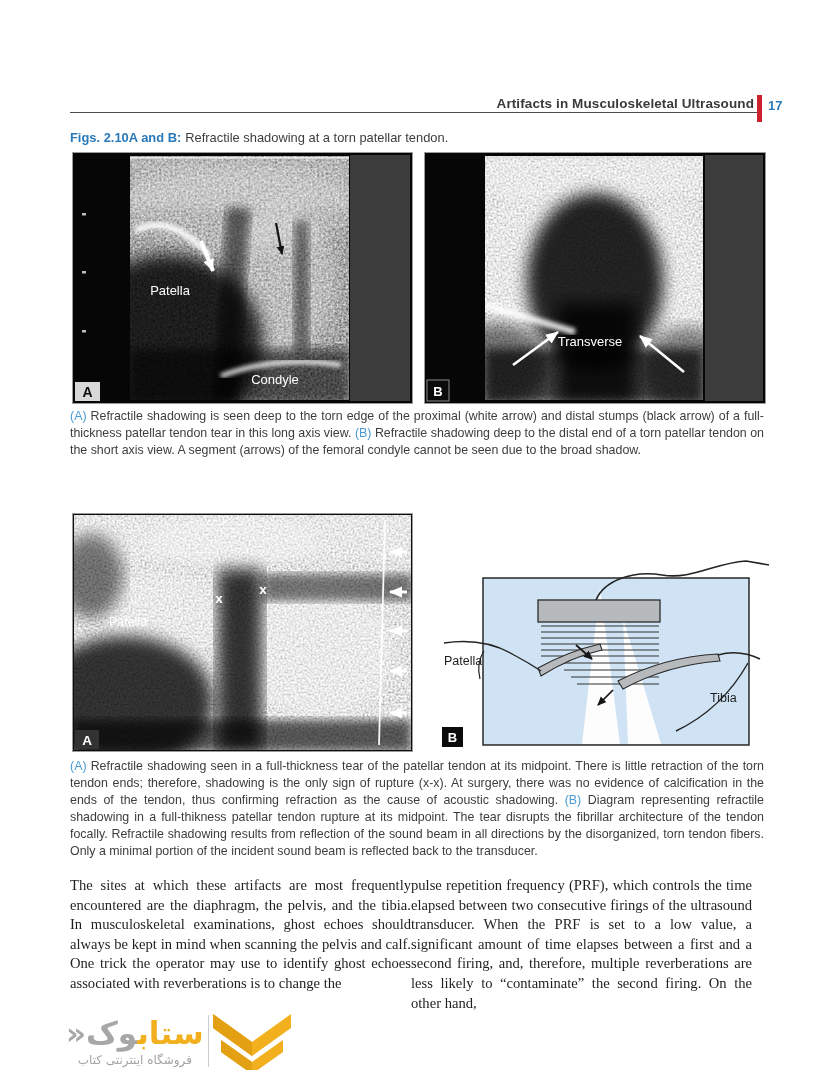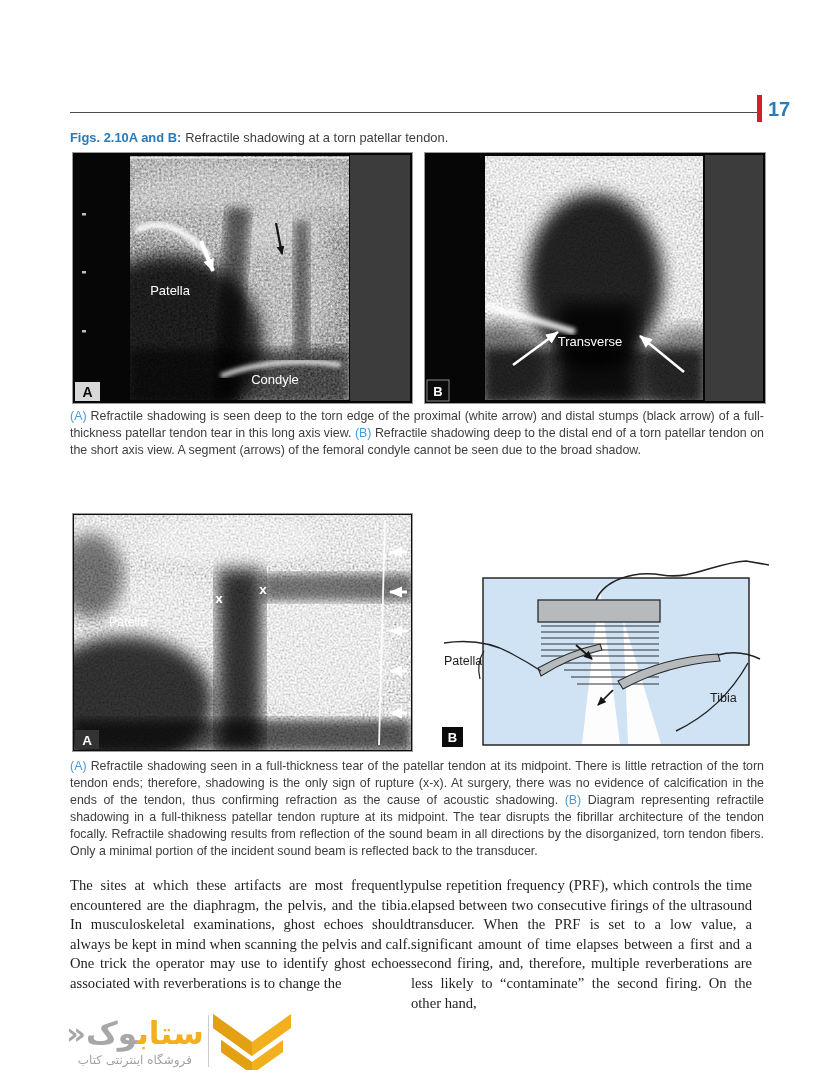"Artifacts in Musculoskeletal Ultrasound" div { html: none -> <div>Artifacts in Musculoskeletal Ultrasound</div> }
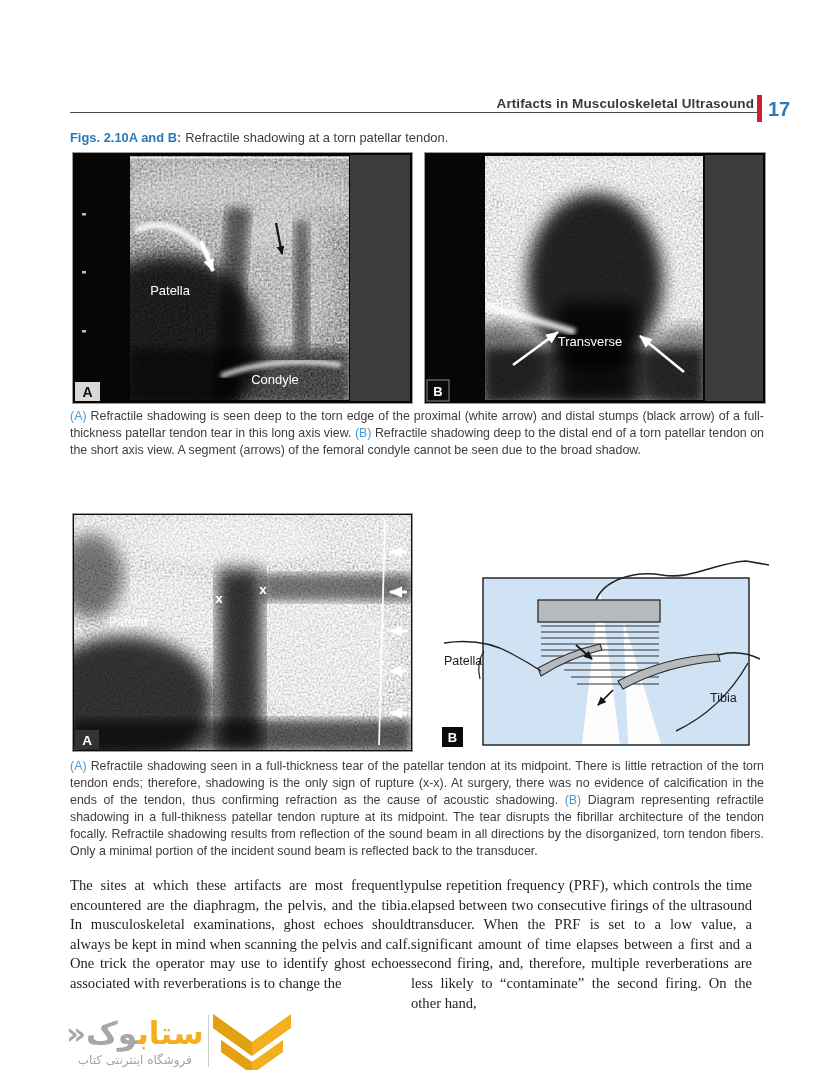"17" #page-num { font-size: 20px -> 13px }
